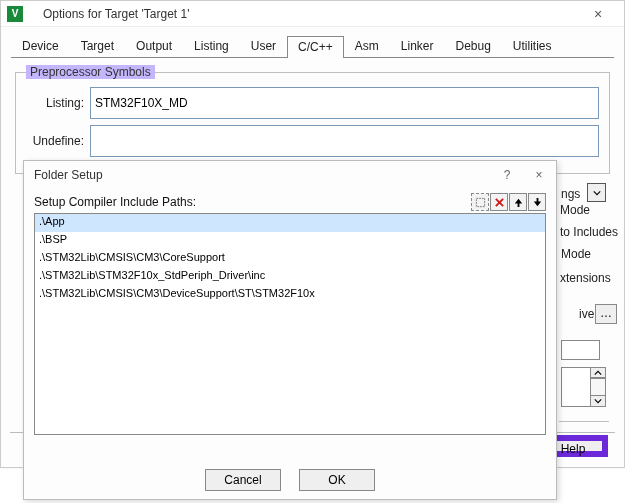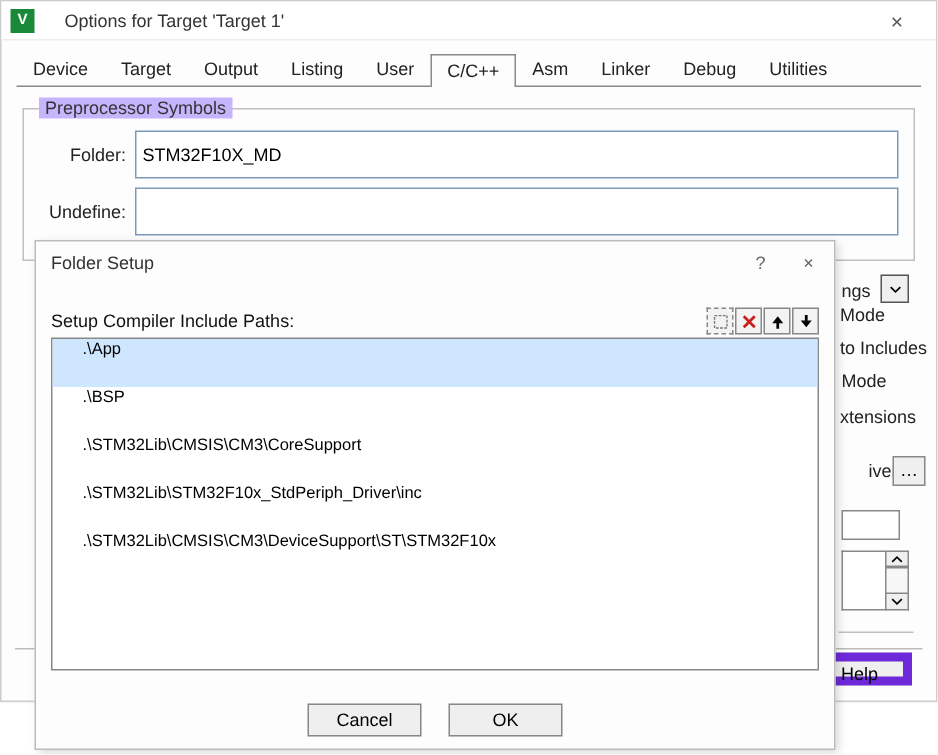"Folder:" label { text: Folder -> Listing }
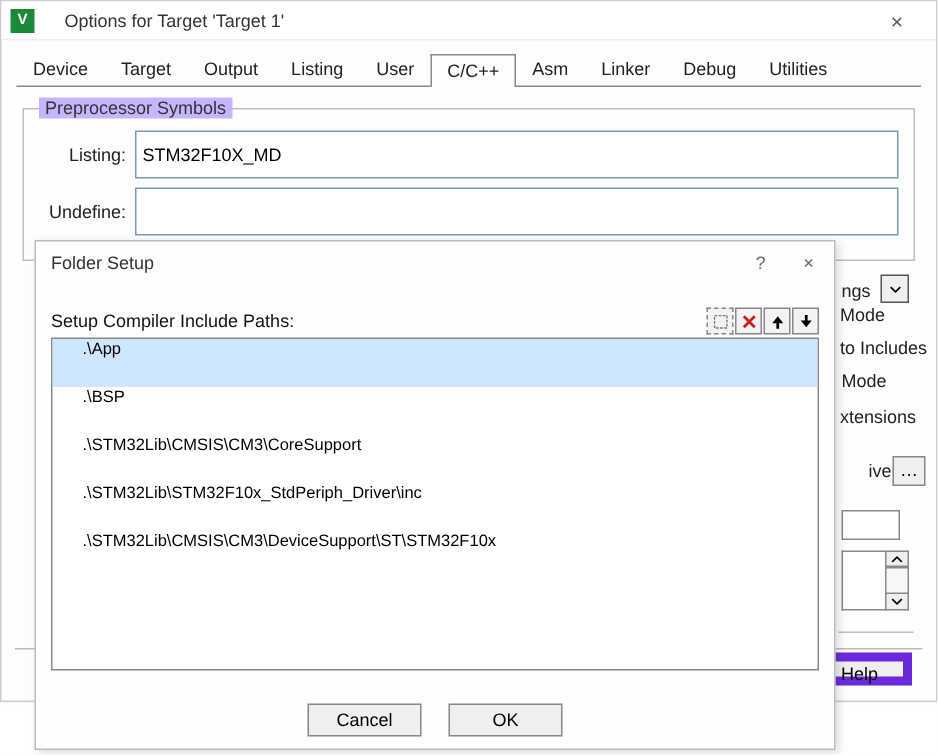"Setup Compiler Include Paths:" .paths-label { margin: 16px 10px 2px 10px -> 4px 10px 2px 10px }
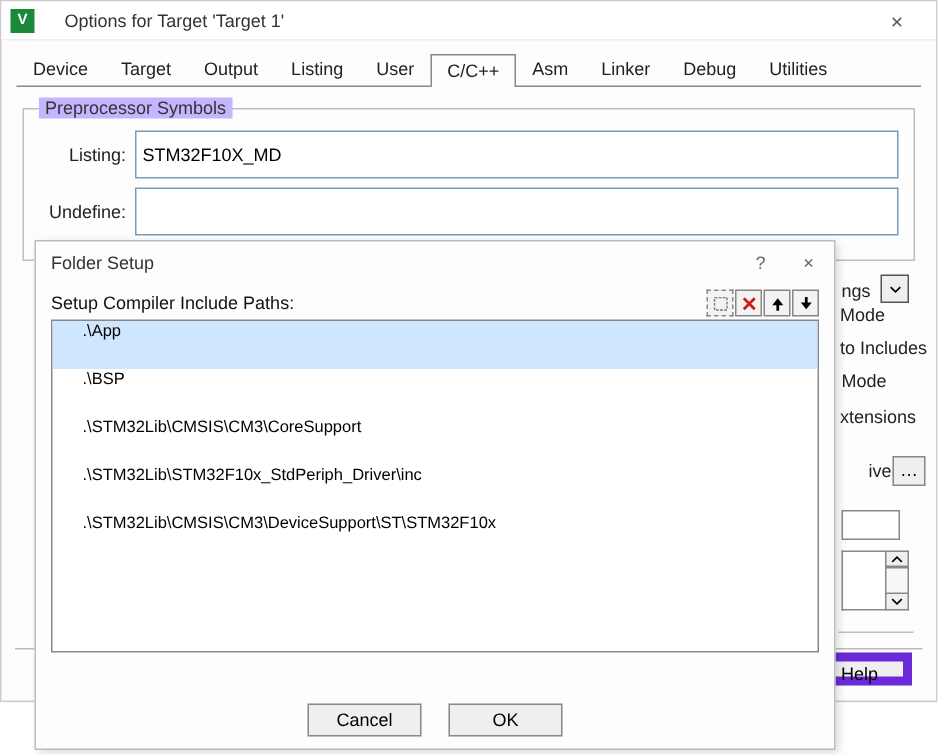".\App" .paths-list .item { height: 32px -> 18px; padding: 0 20px -> 0 4px }
